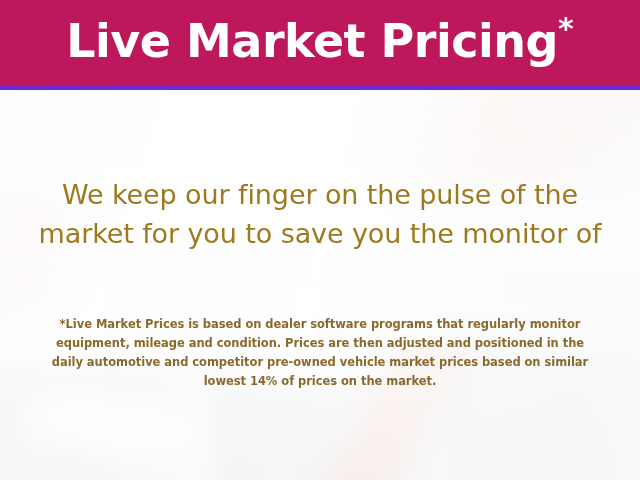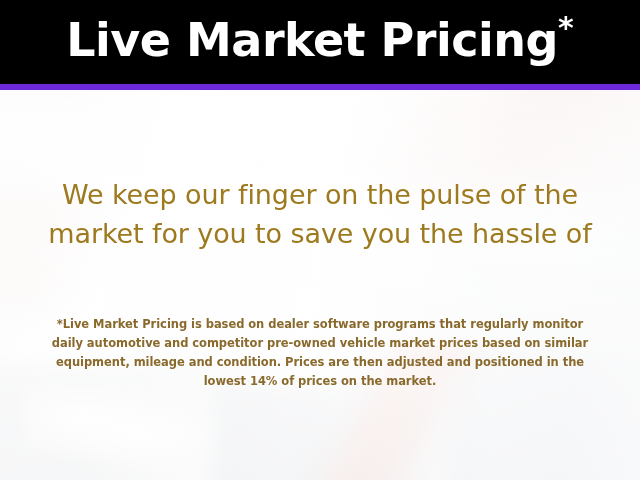"Live Market Pricing*" .header-banner { background: #000000 -> #be185d; border-bottom: 6px solid #6d28d9 -> 4px solid #6d28d9 }
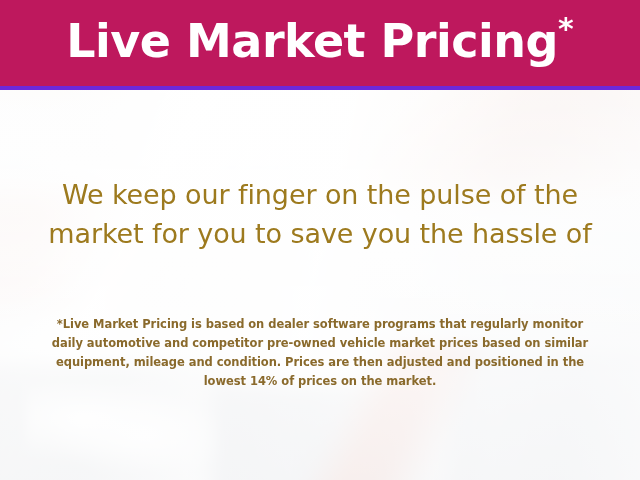"market for you to save" span.headline-line { text: hassle -> monitor }
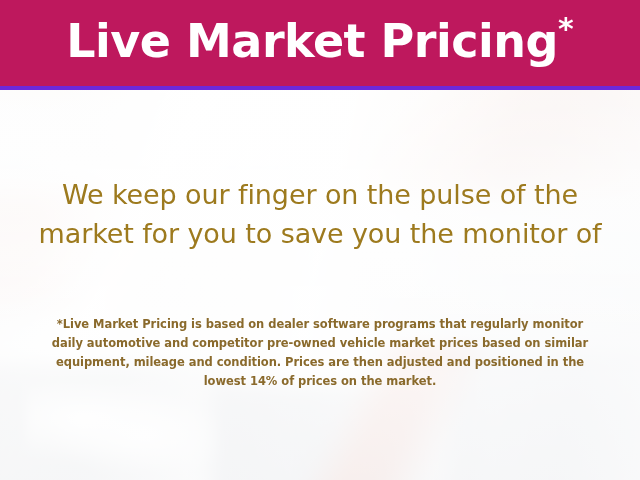"*Live Market Pricing is based" span.finep-line { text: Pricing -> Prices }
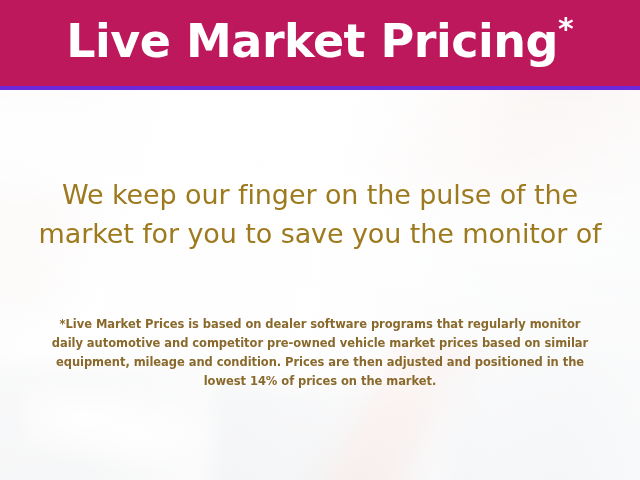"daily automotive and competitor" span.finep-line { order: before "equipment, mileage and condition. Prices" -> after "equipment, mileage and condition. Prices" }
